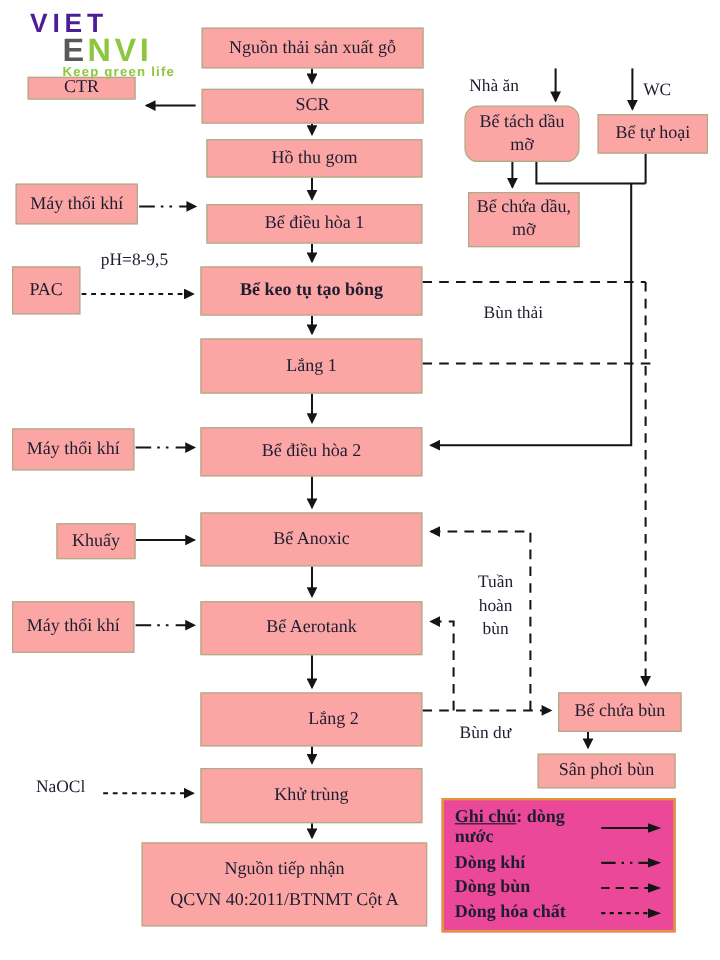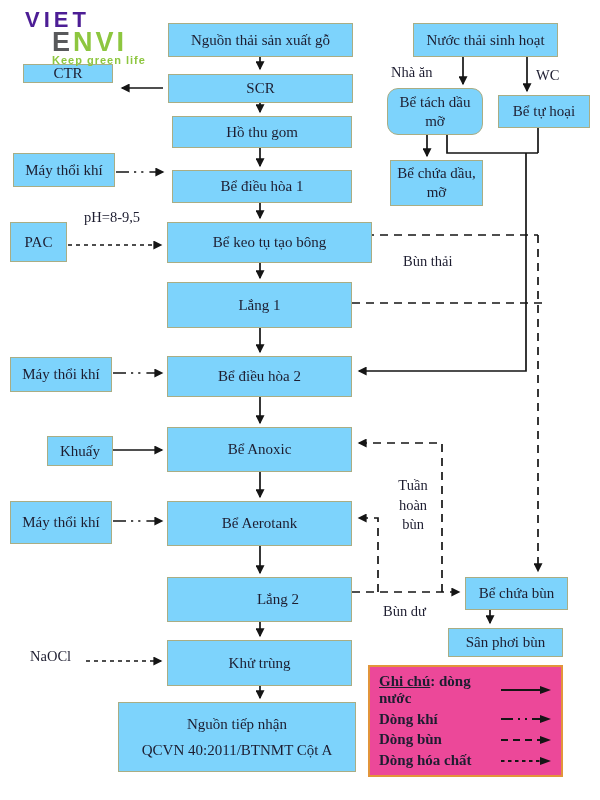"Nguồn thải sản xuất gỗ" .box { background: #7dd3fc -> #fca5a5 }
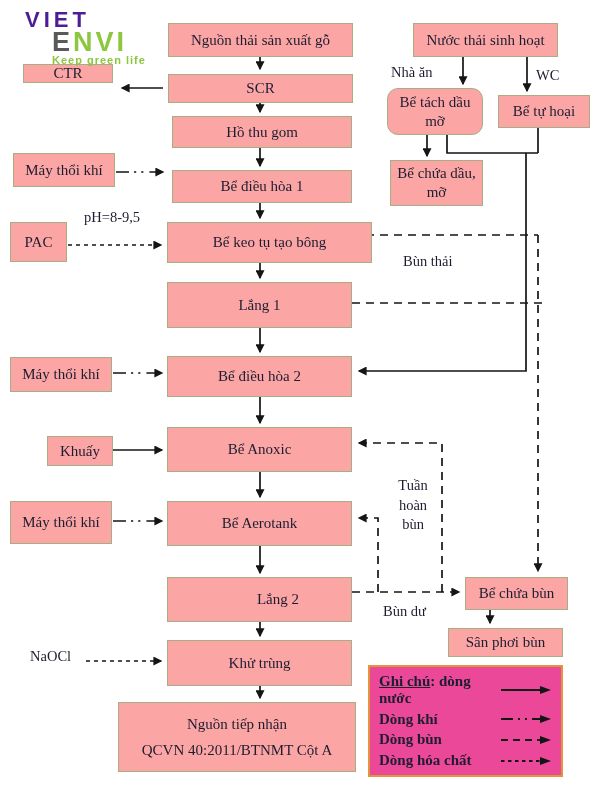"Nước thải sinh hoạt" div.box { html: <div>Nước thải sinh hoạt</div> -> none }
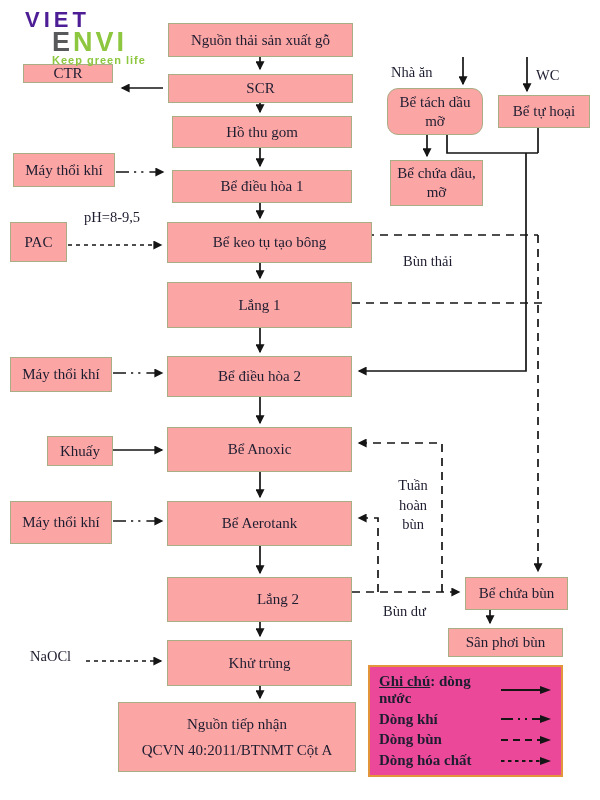"Bể keo tụ tạo bông" div.box { font-weight: none -> bold; width: 205px -> 185px }
